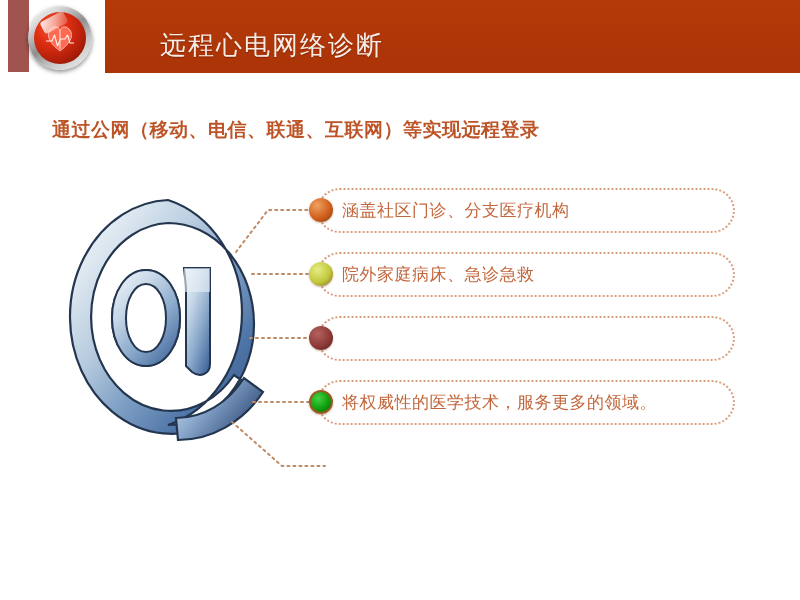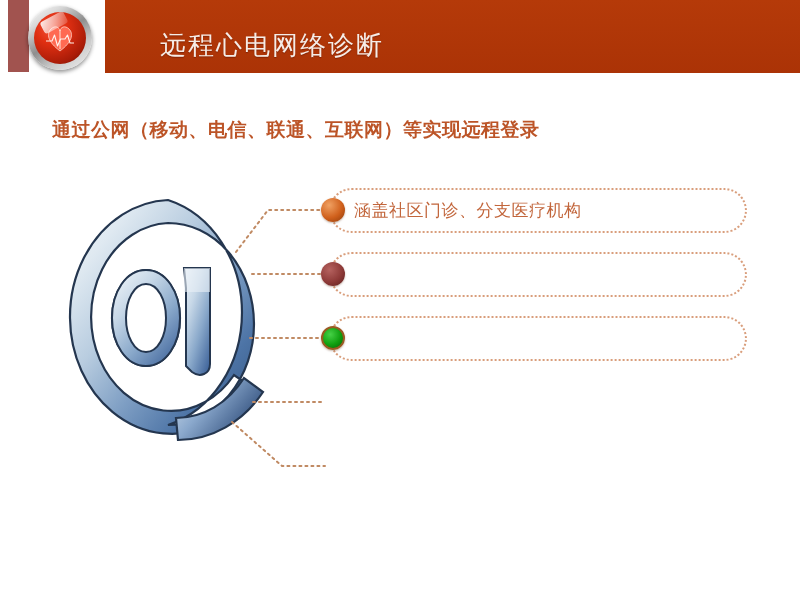"涵盖社区门诊、分支医疗机构" #pill-list { left: 321px -> 309px }
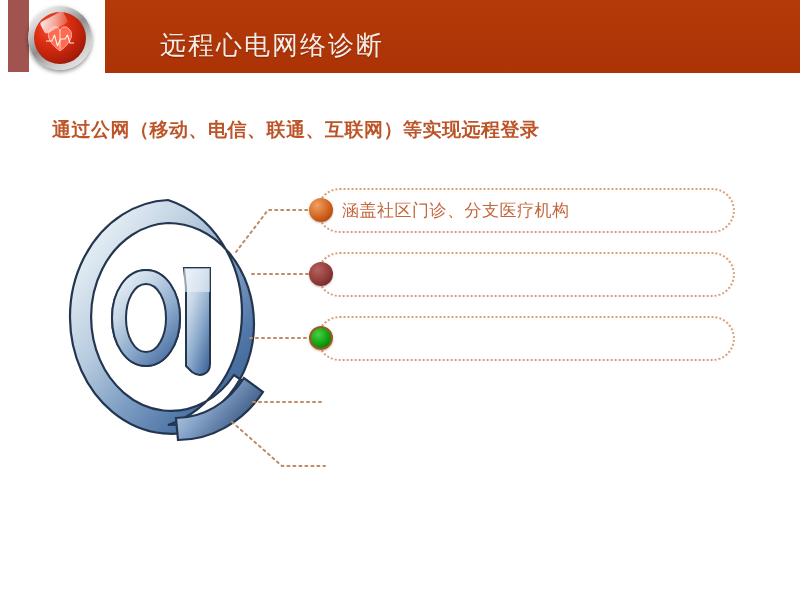"院外家庭病床、急诊急救" div.pill-row { html: none -> <div> <div></div> <div></div> <div>院外家庭病床、急诊急救</div> </div> }
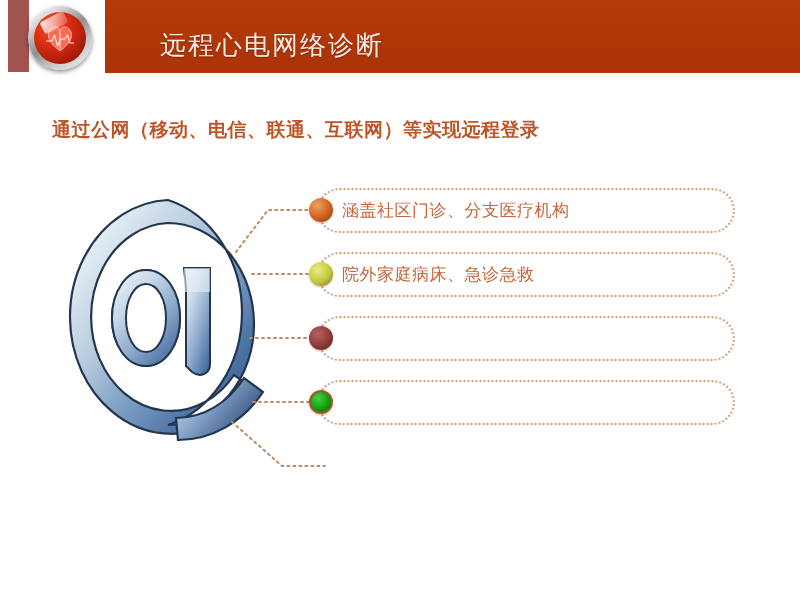"将权威性的医学技术，服务更多的领域。" div.pill-label { html: none -> <div>将权威性的医学技术，服务更多的领域。</div> }
